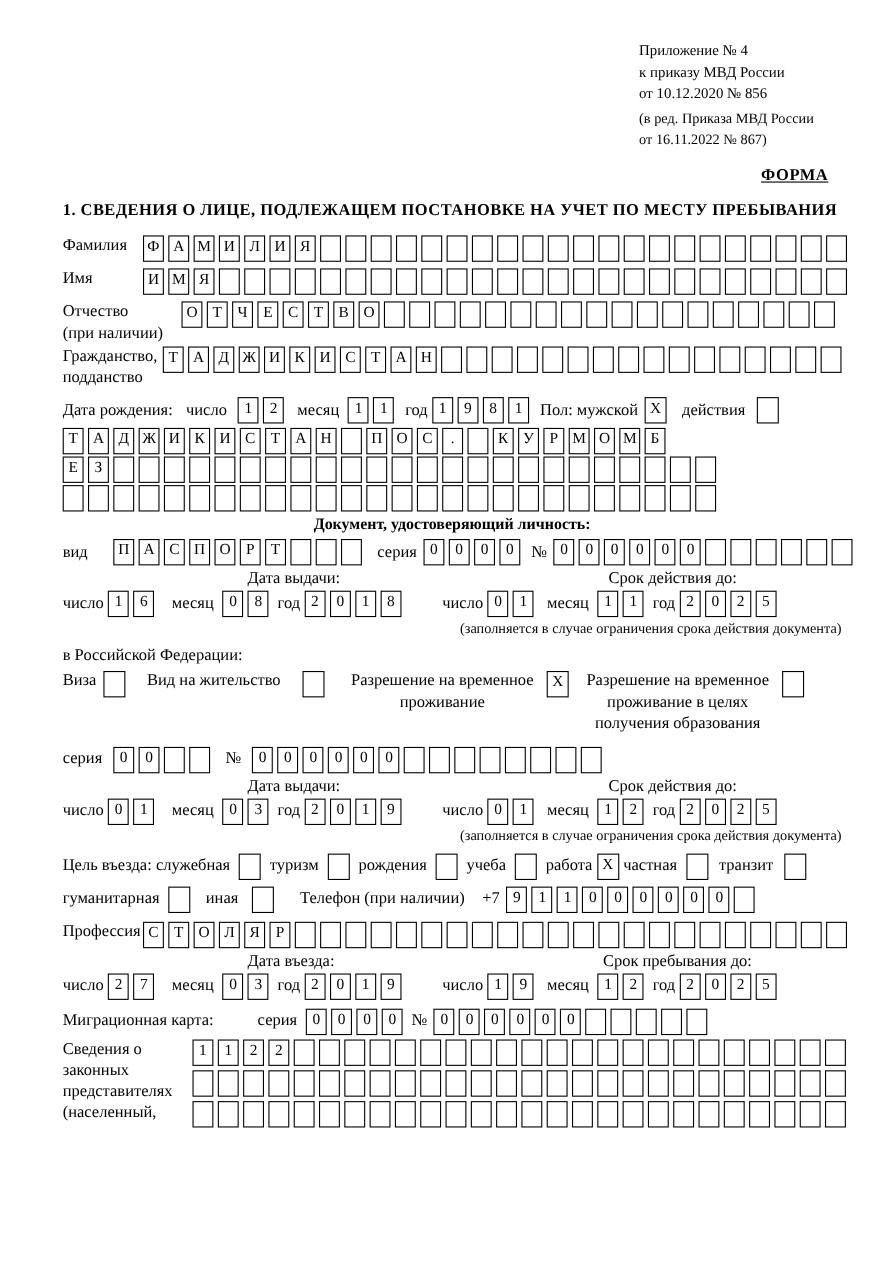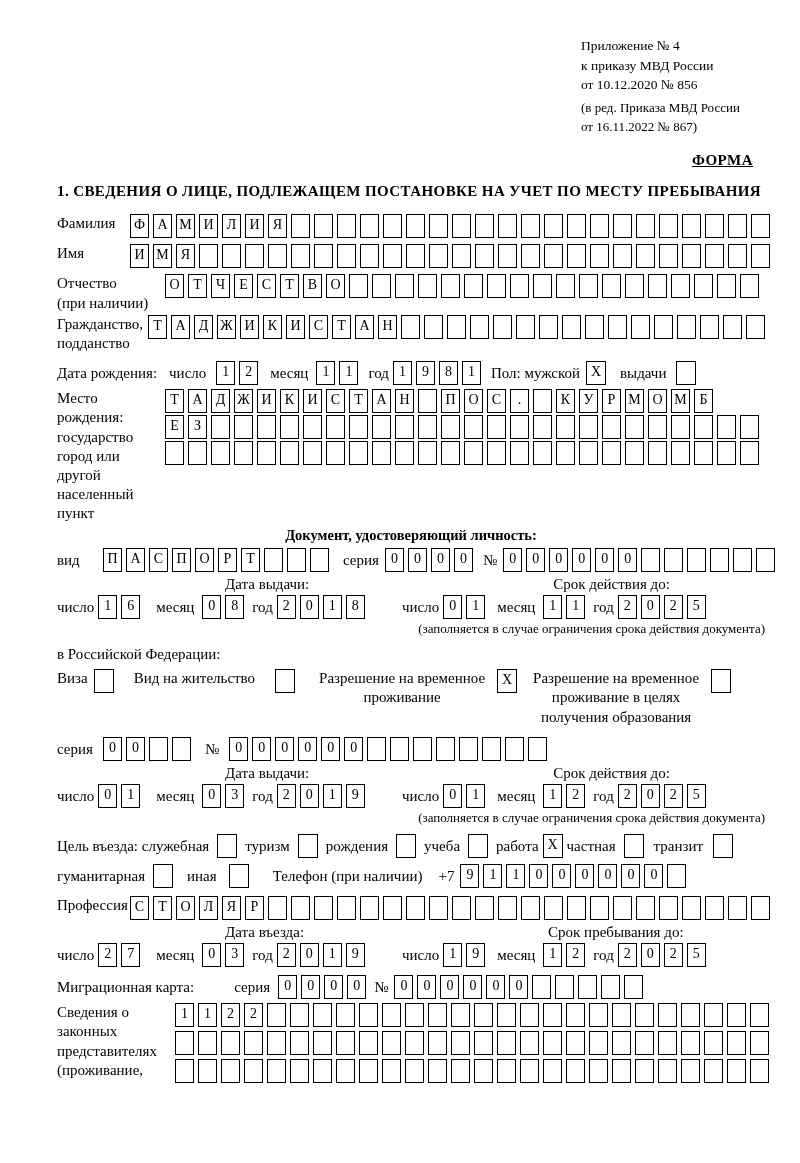"выдачи" span.lbl { text: выдачи -> действия }
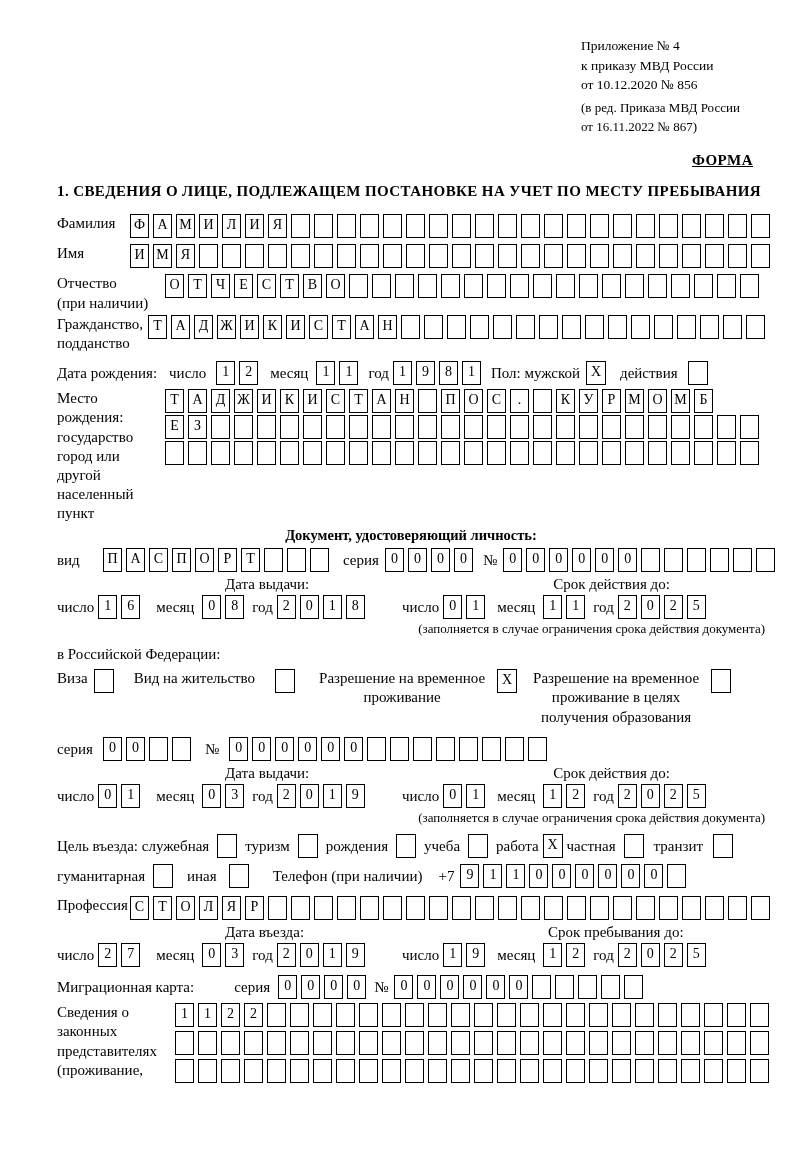"Место рождения:" span.lbl { html: <span> <span>Место рождения:</span><br> <span>государство</span><br> <span>город или другой</span><br> <span>населенный пункт</span> </span> -> none }
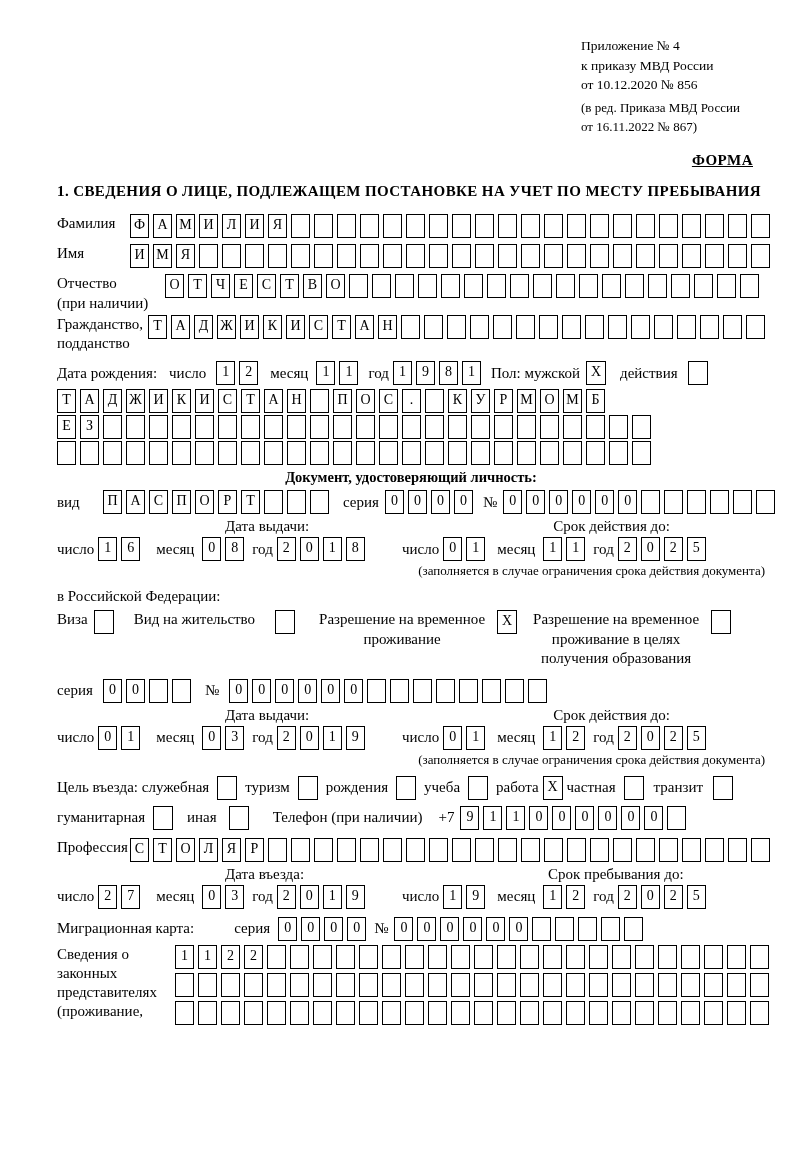"(проживание," span { text: проживание -> населенный }
